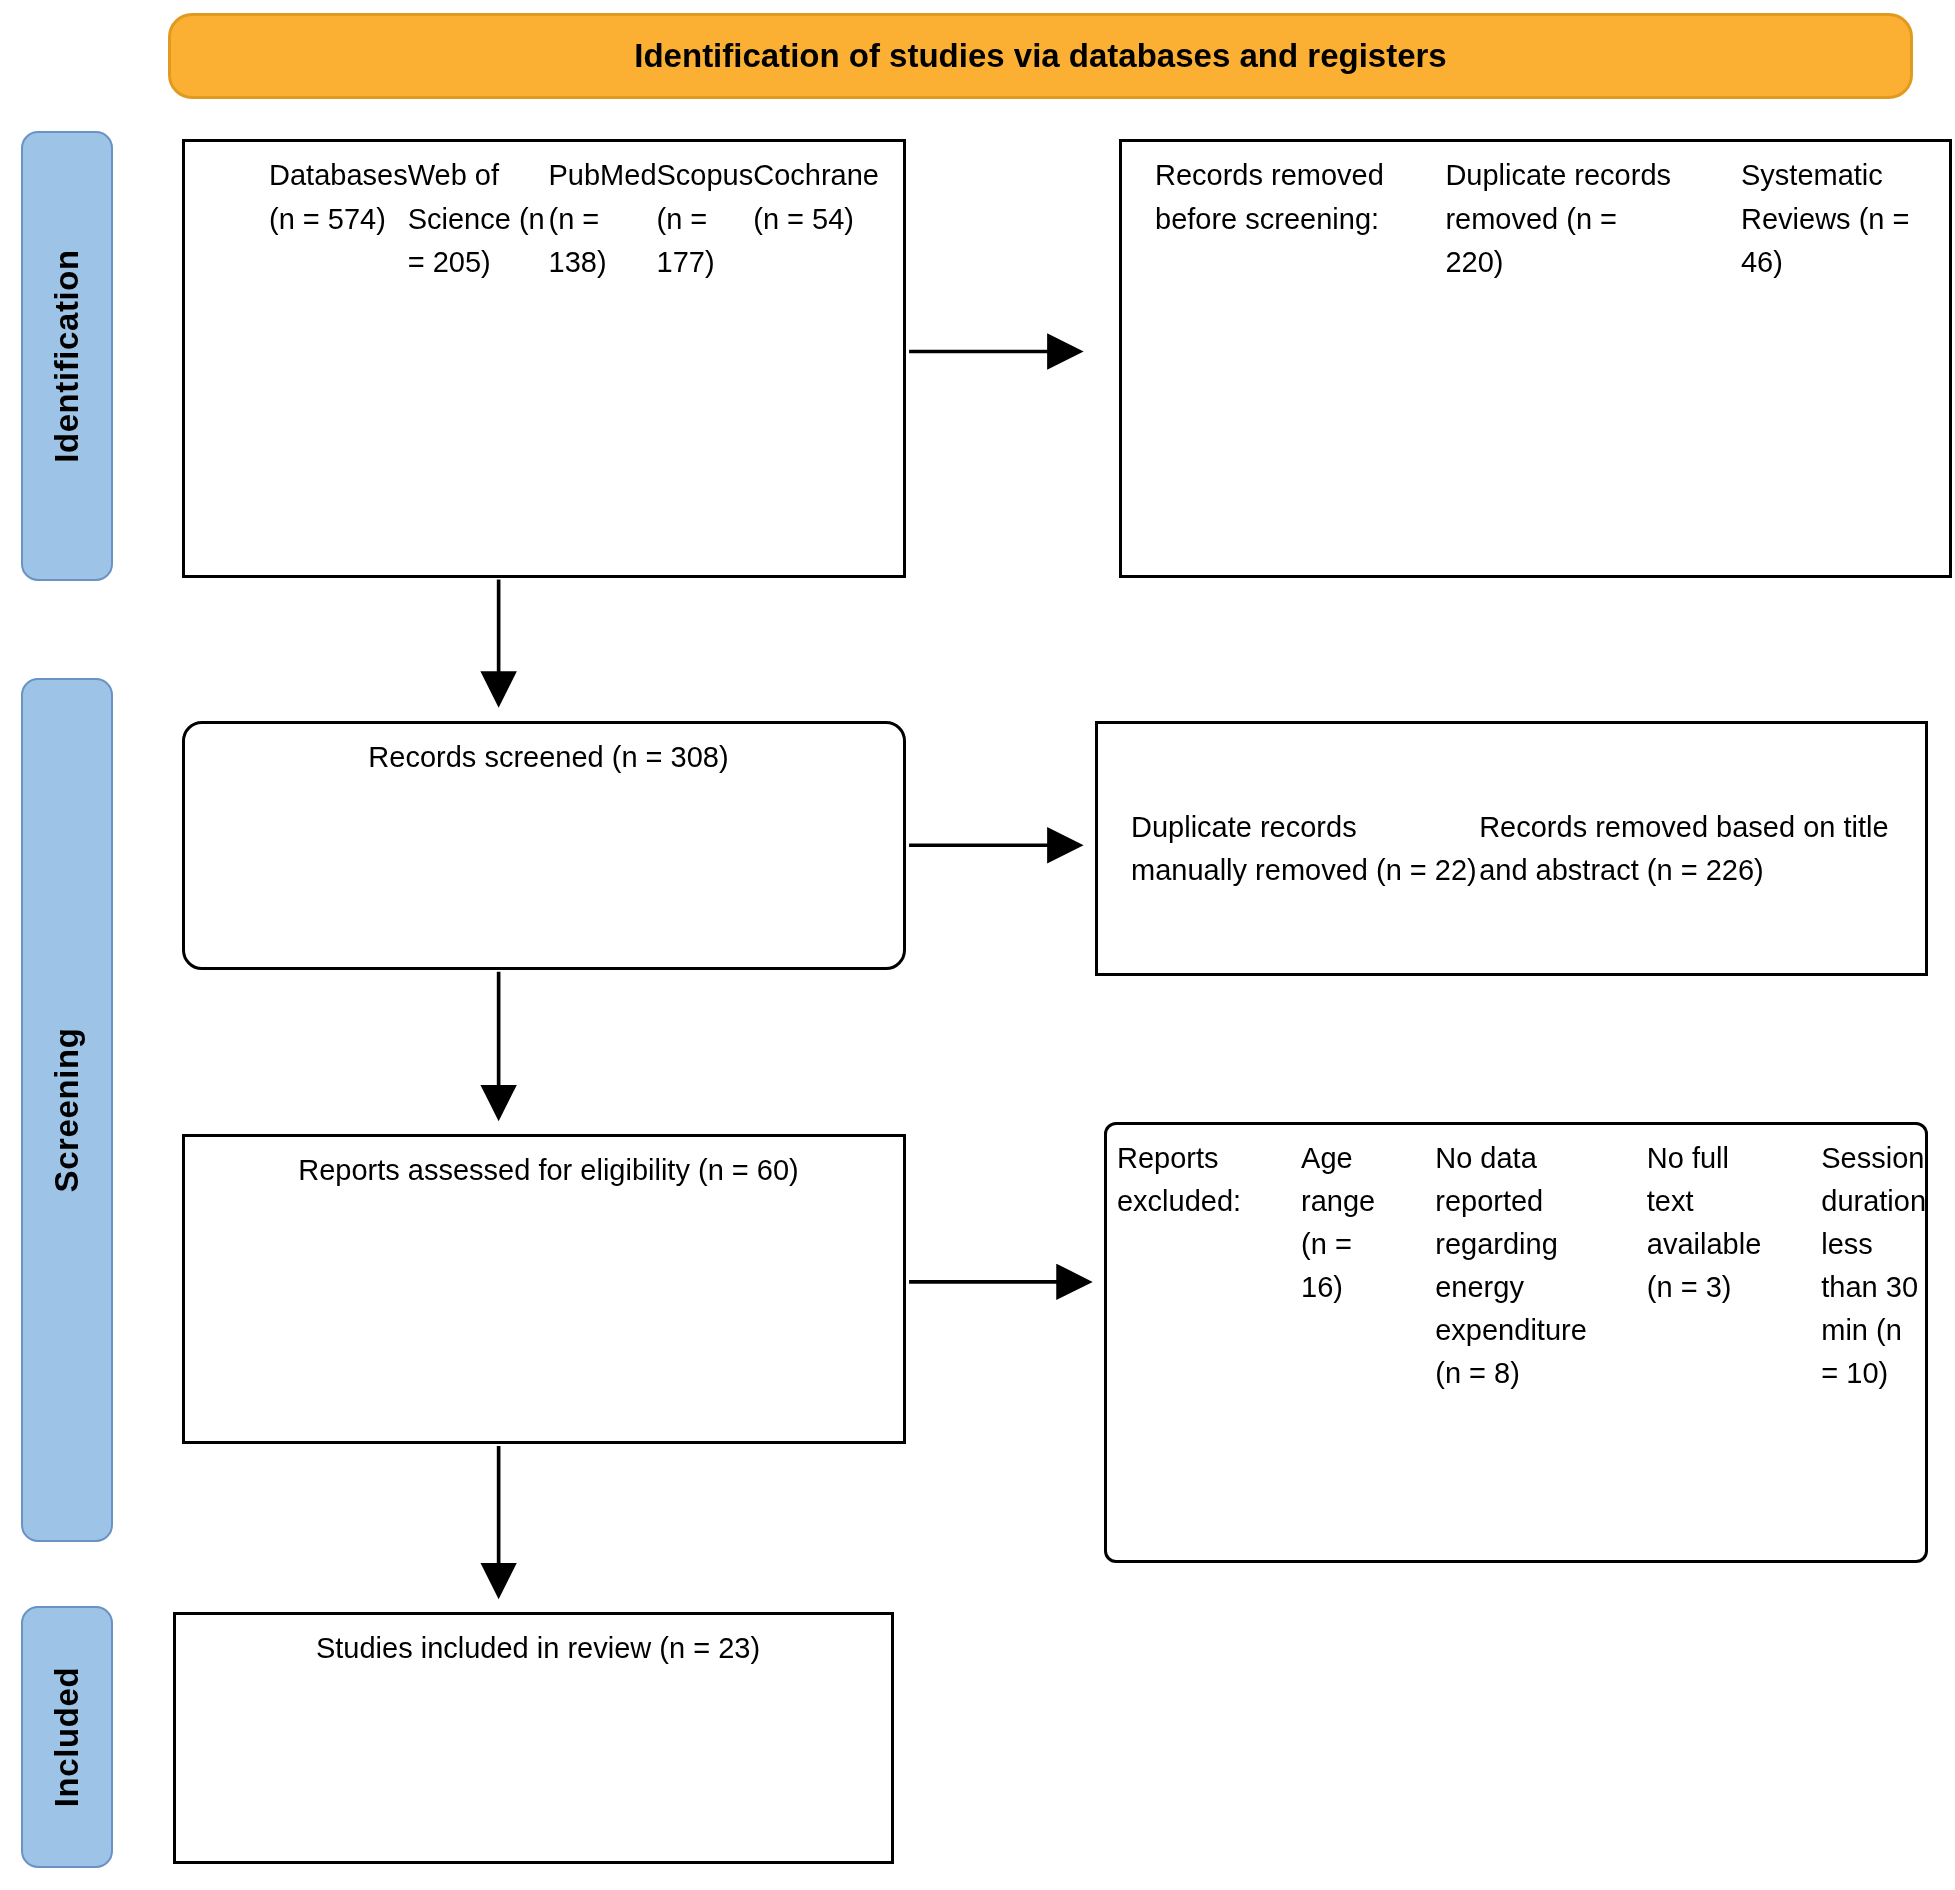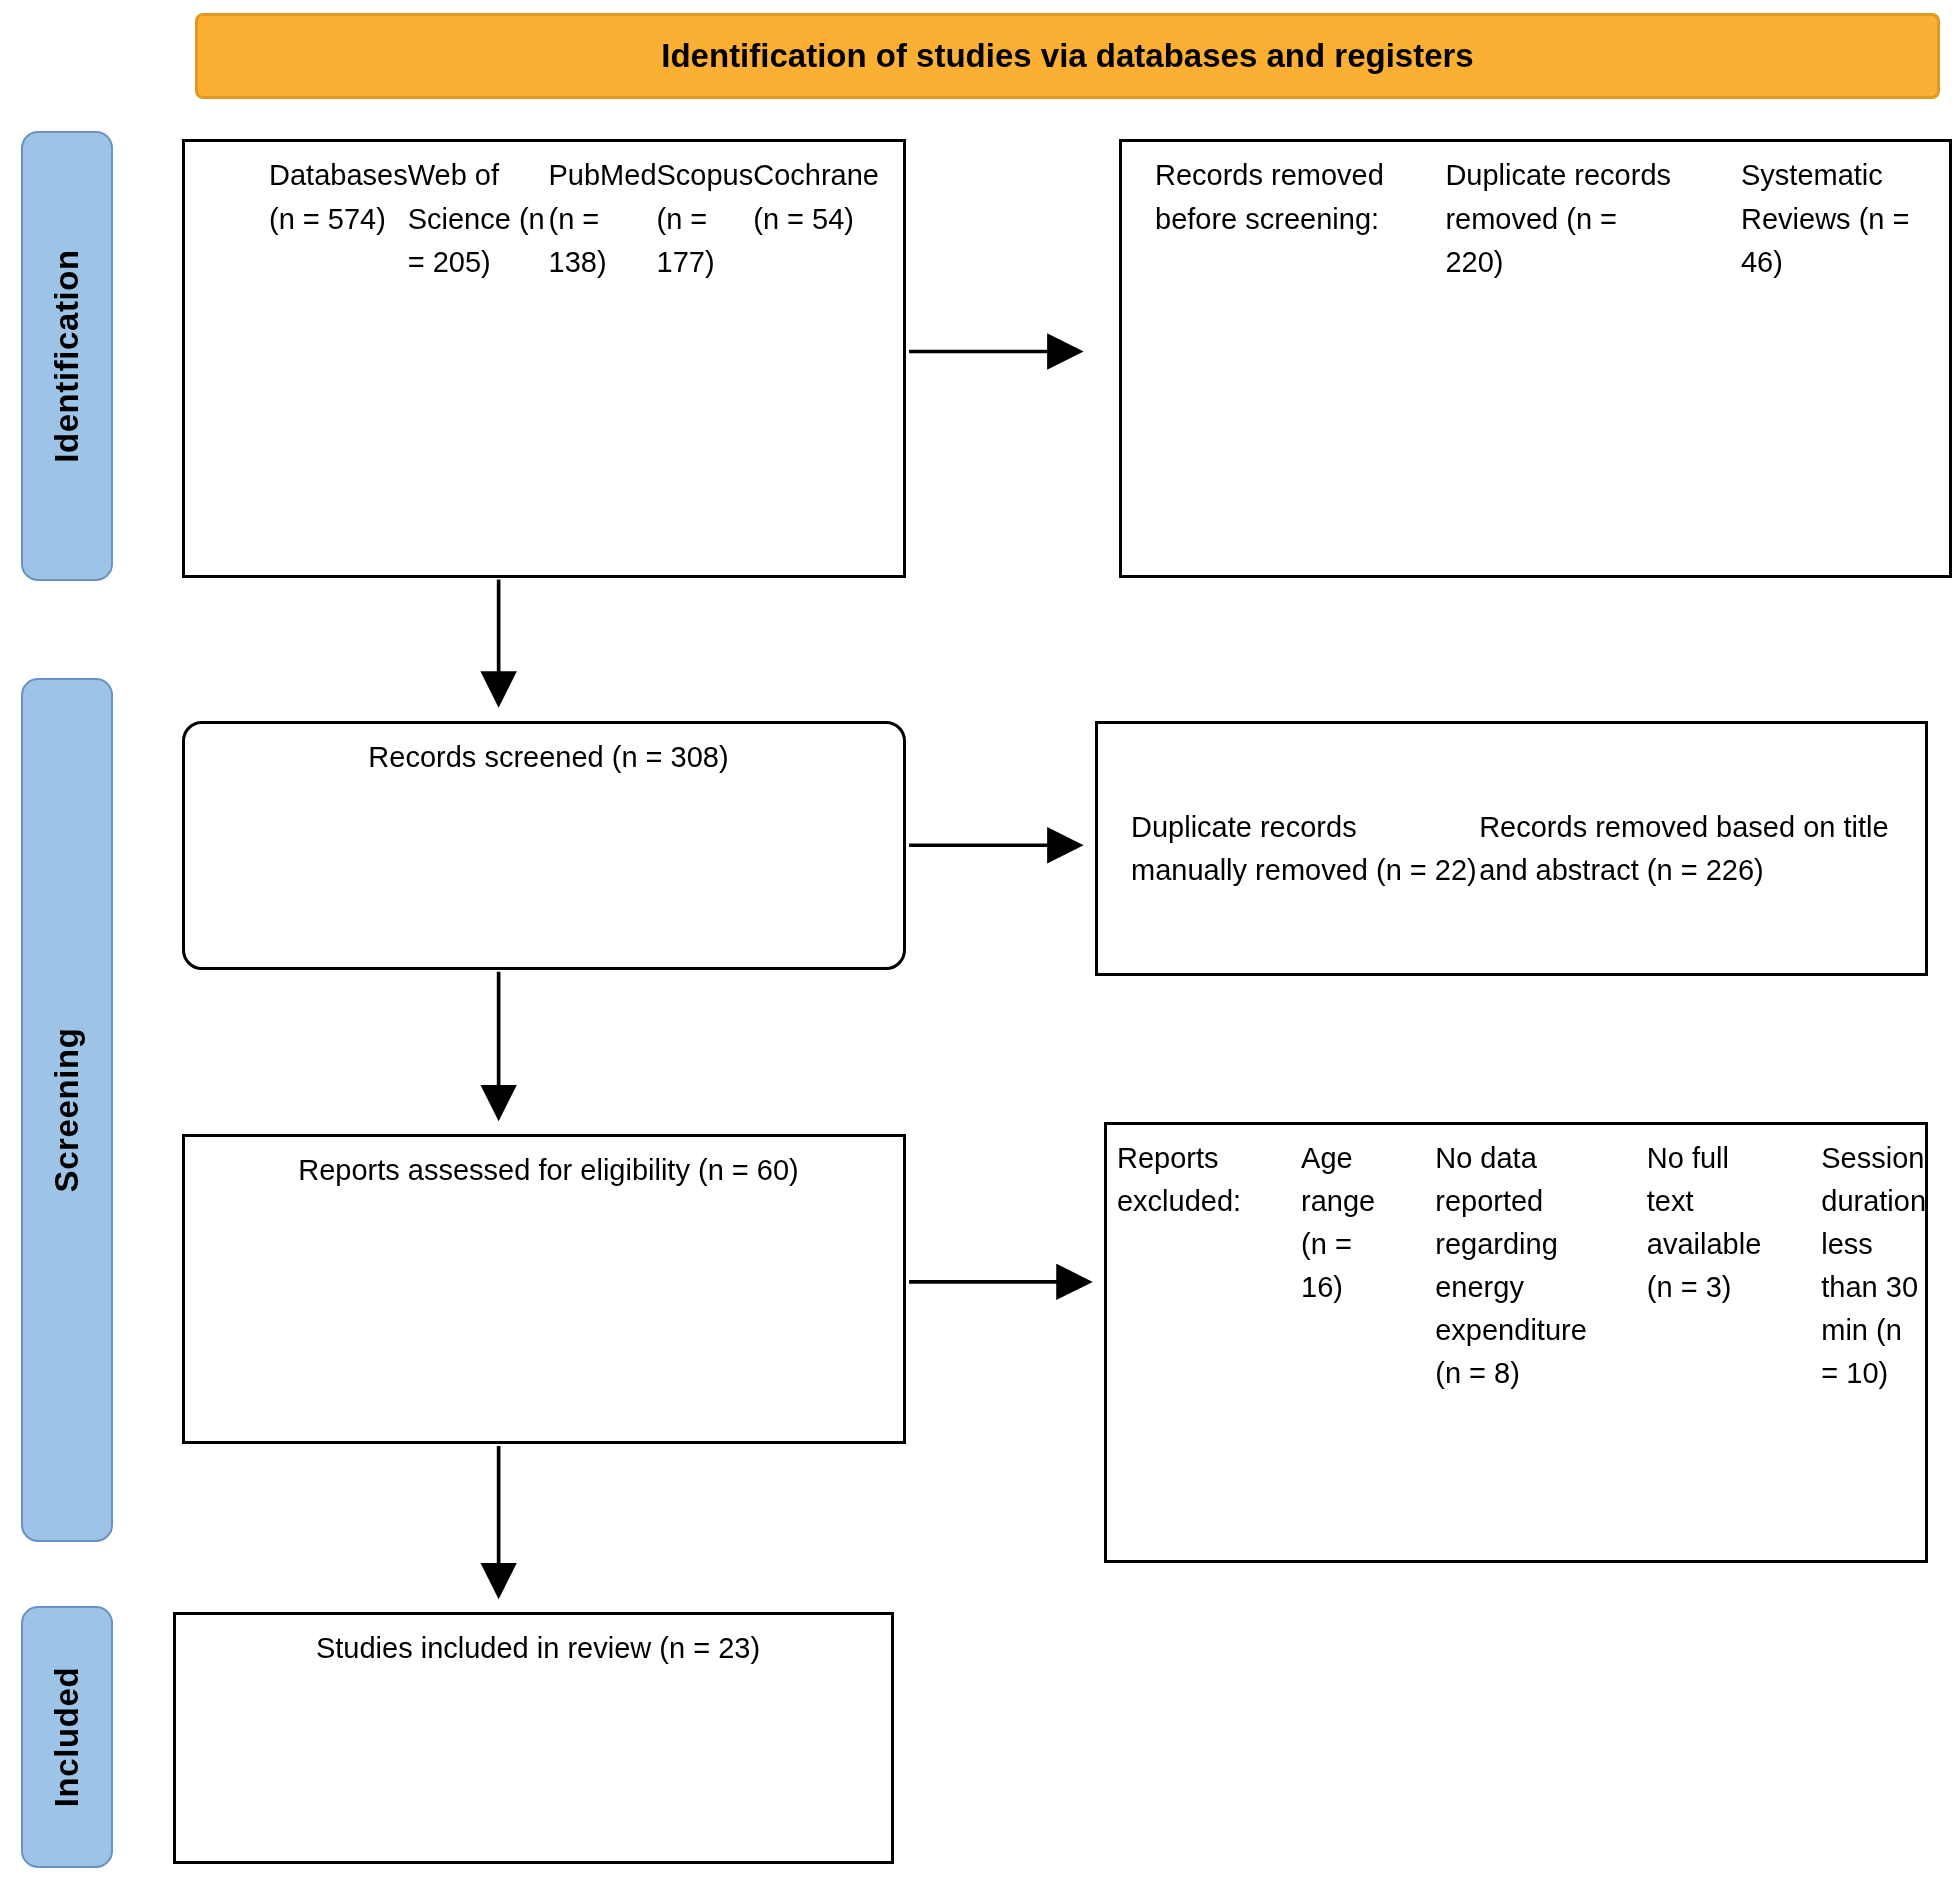"Identification of studies via databases" .banner { border-radius: 8px -> 24px; left: 195px -> 168px }
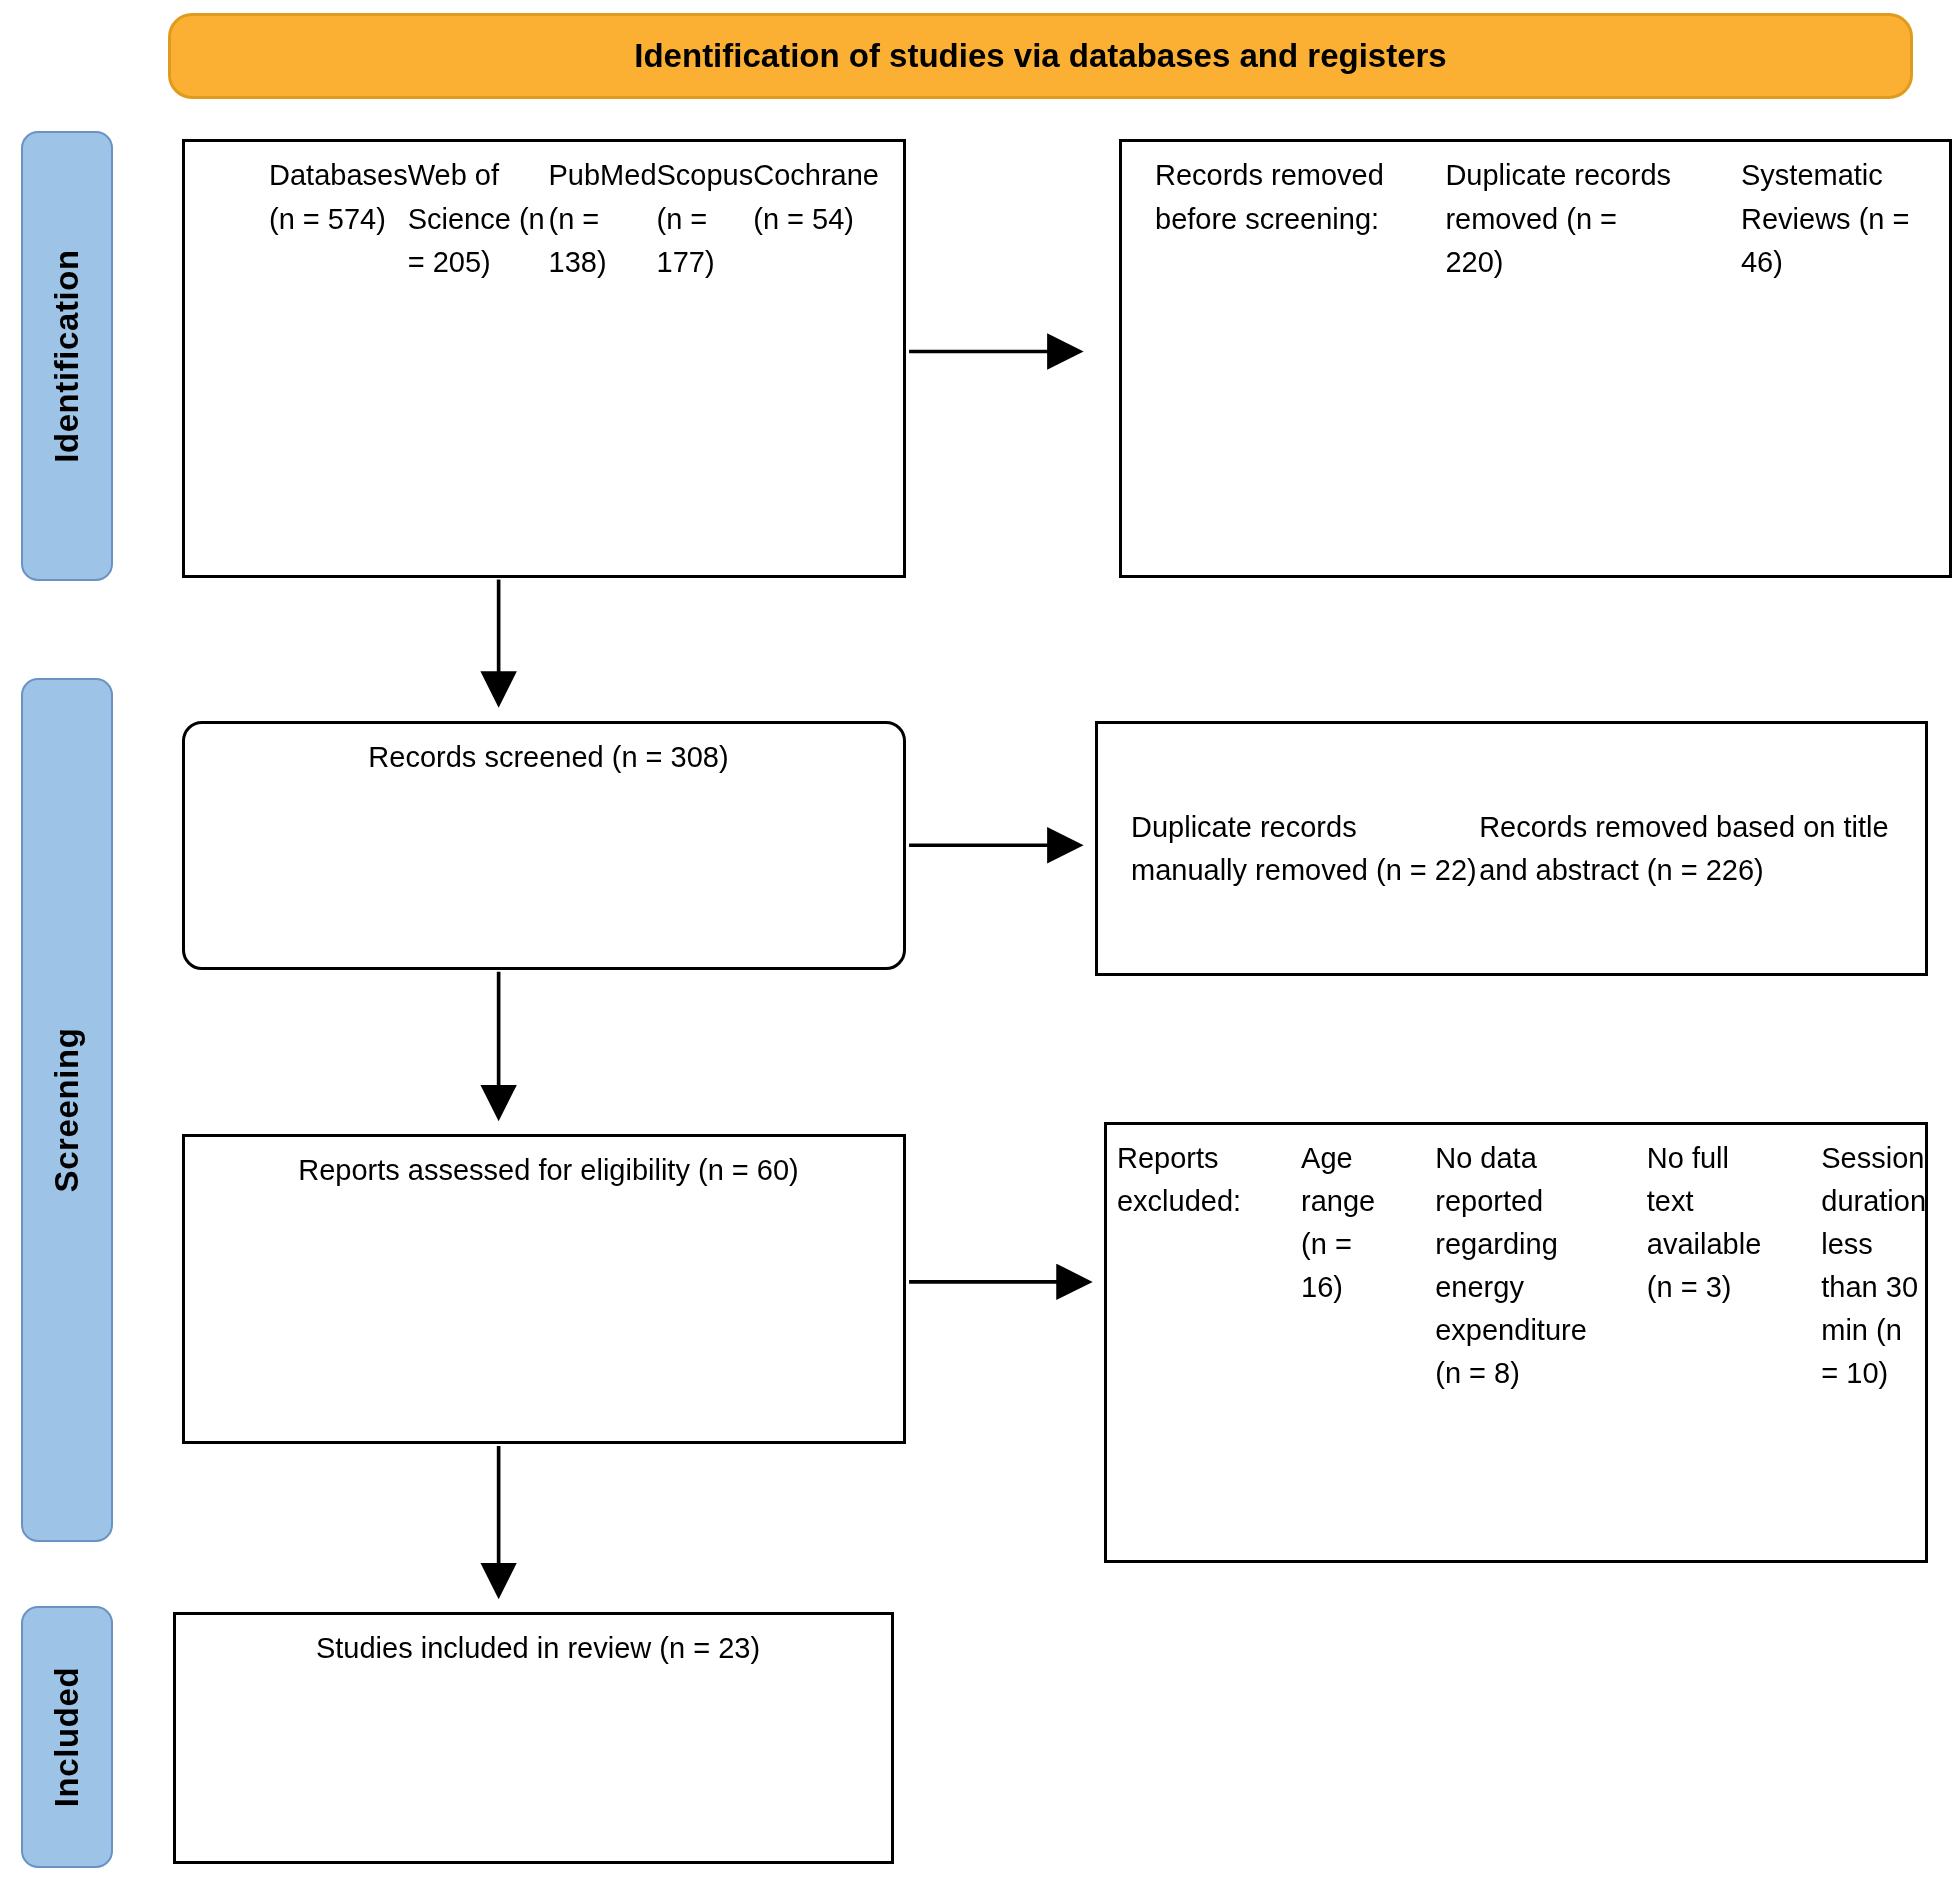"Reports excluded:" .box-excluded { border-radius: none -> 12px }
